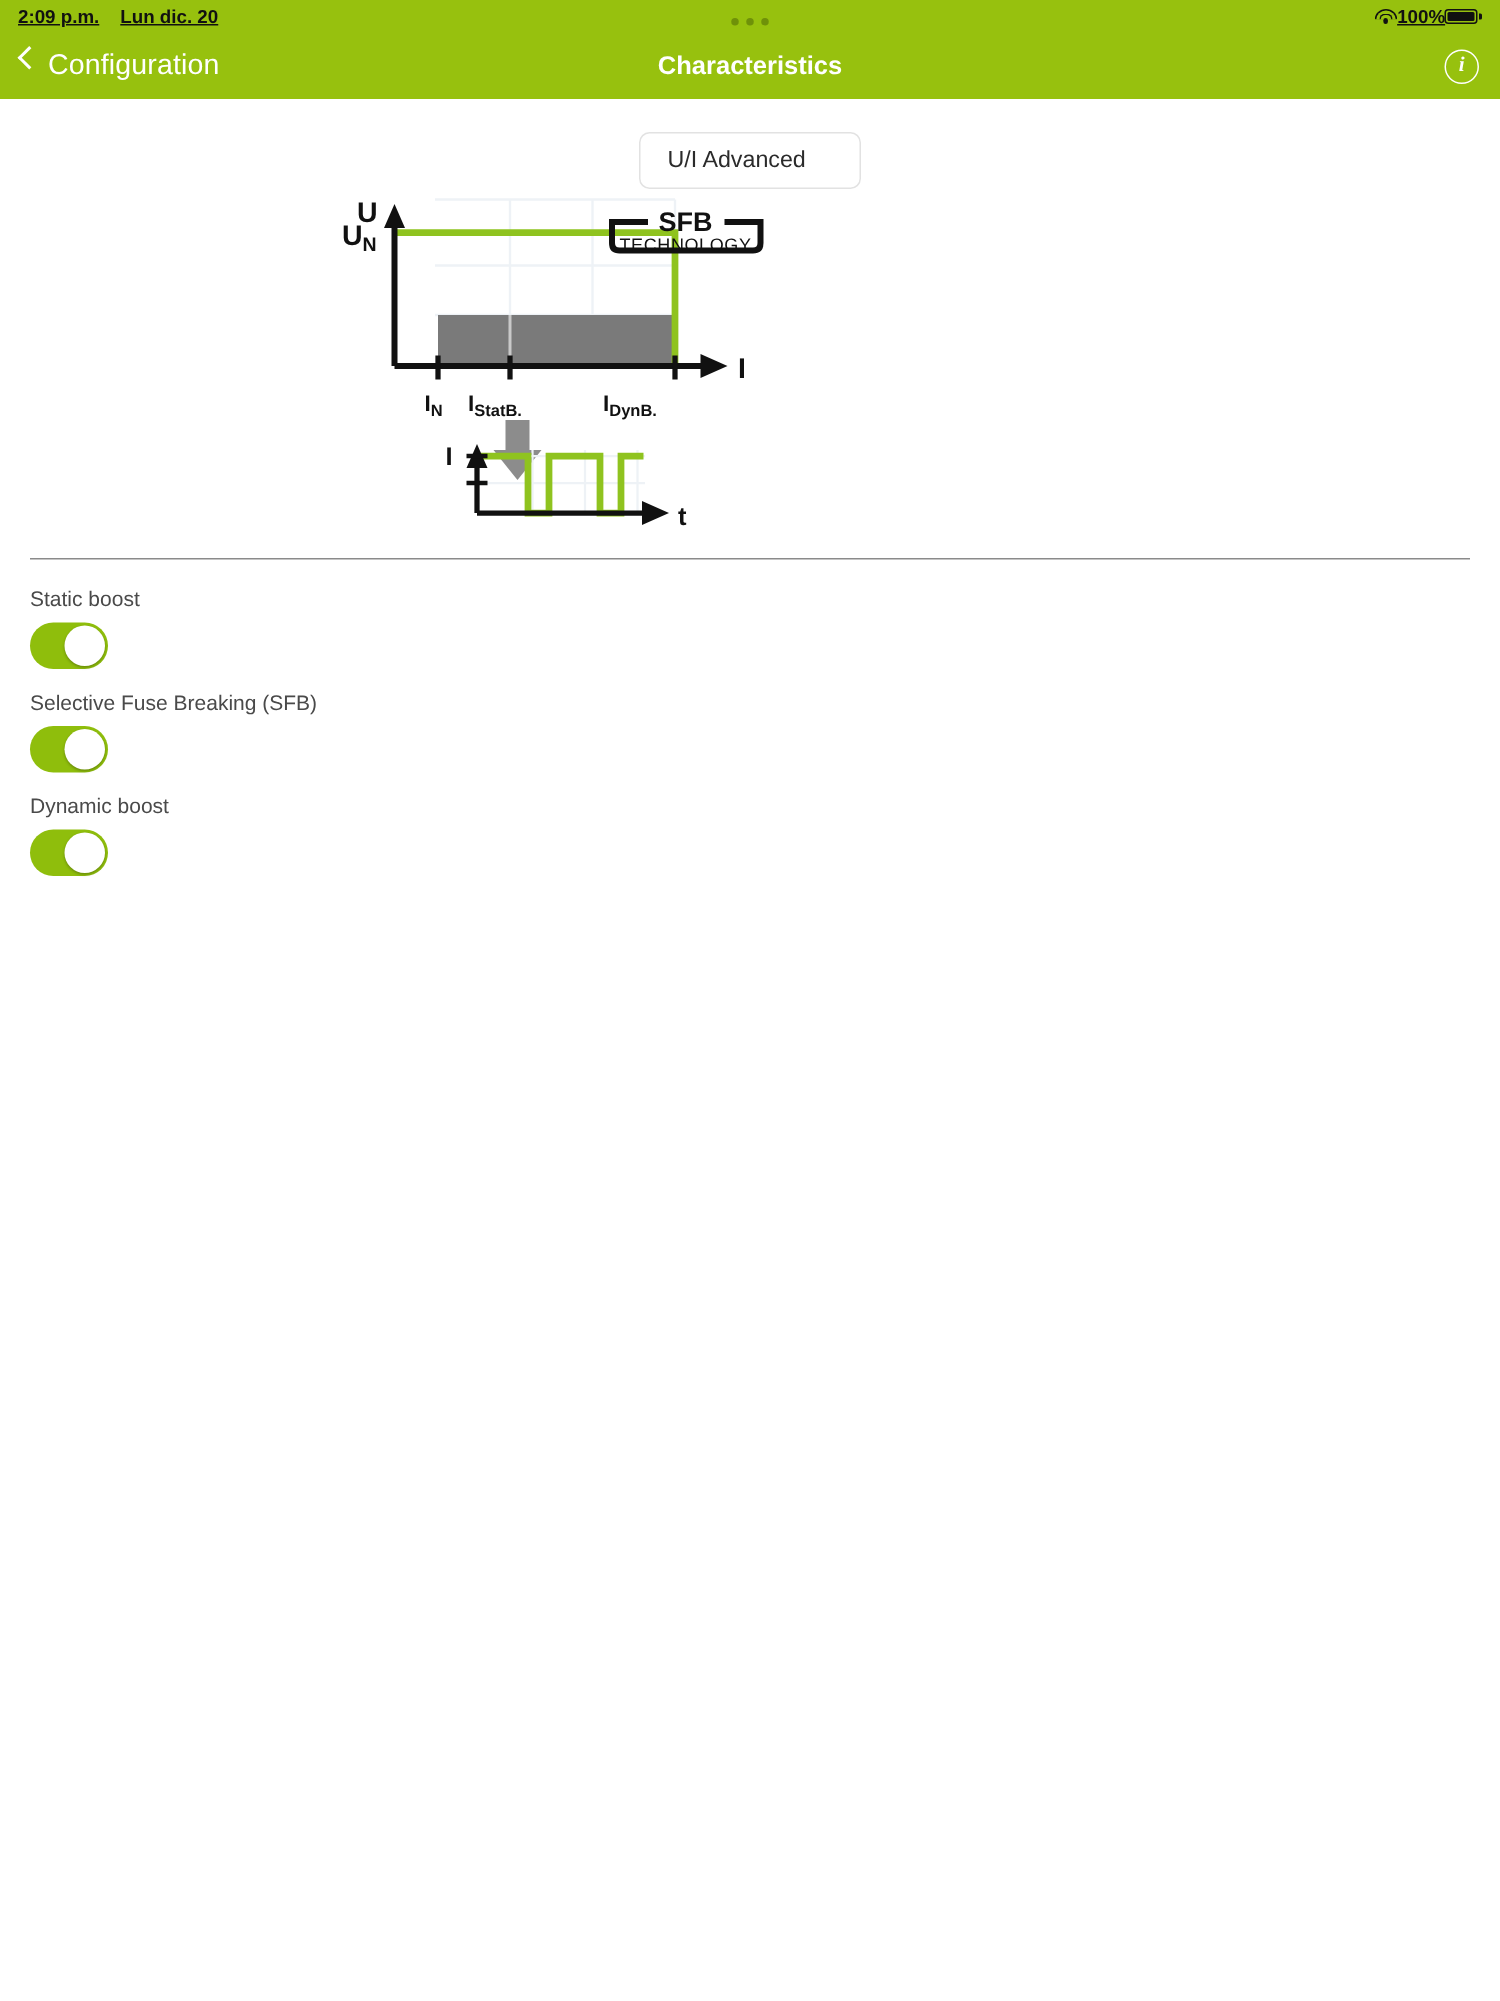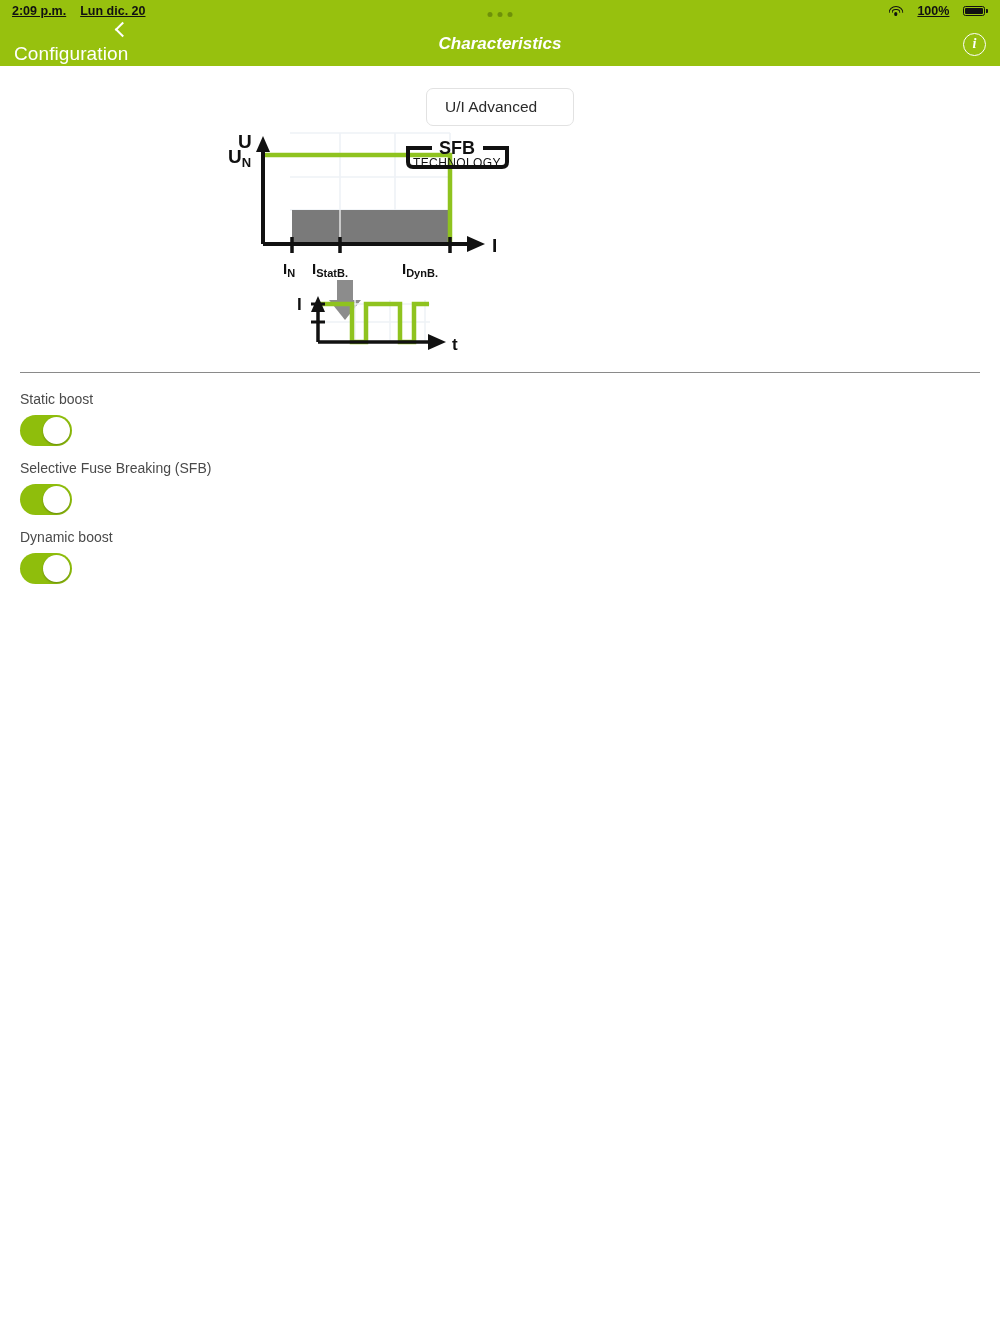"100%" .sb-right { gap: 14px -> 0 }
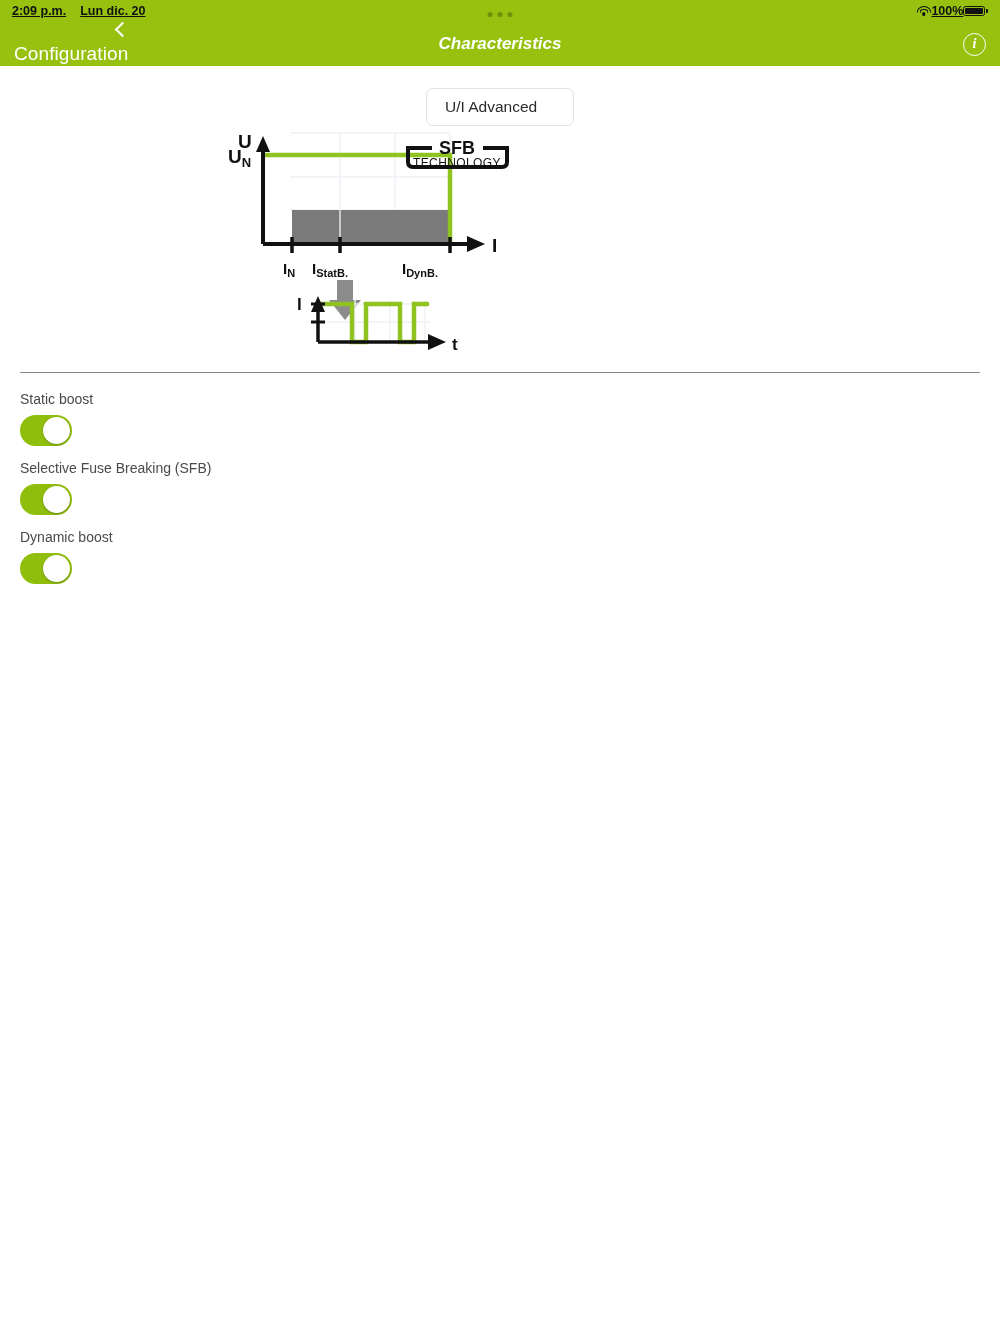"Configuration" .nav-back { align-items: flex-end -> flex-start; flex-direction: column -> none }
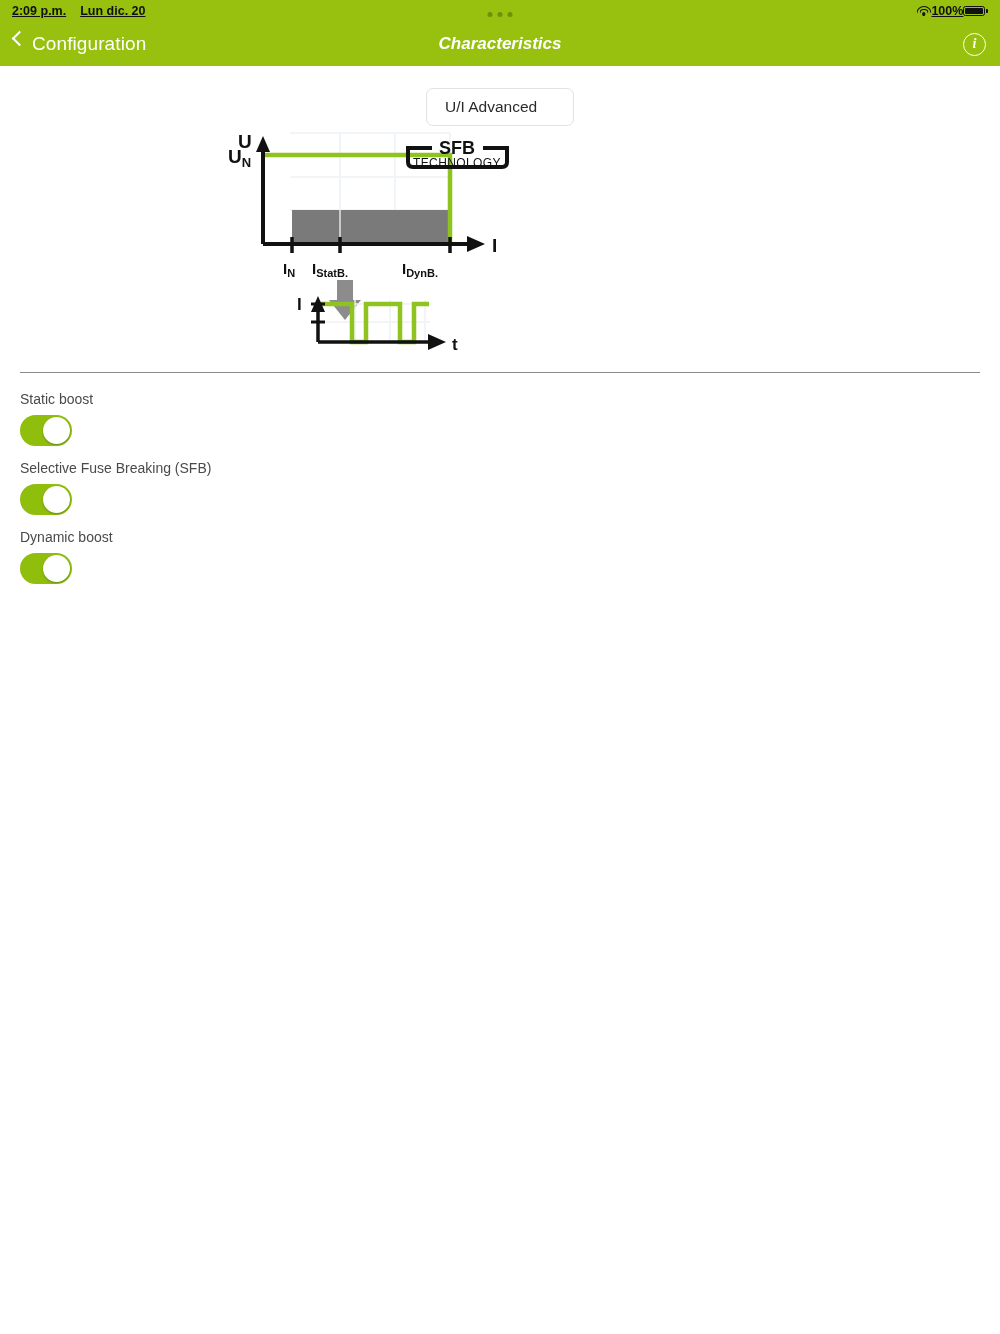"Characteristics" .nav-title { font-style: italic -> none }
